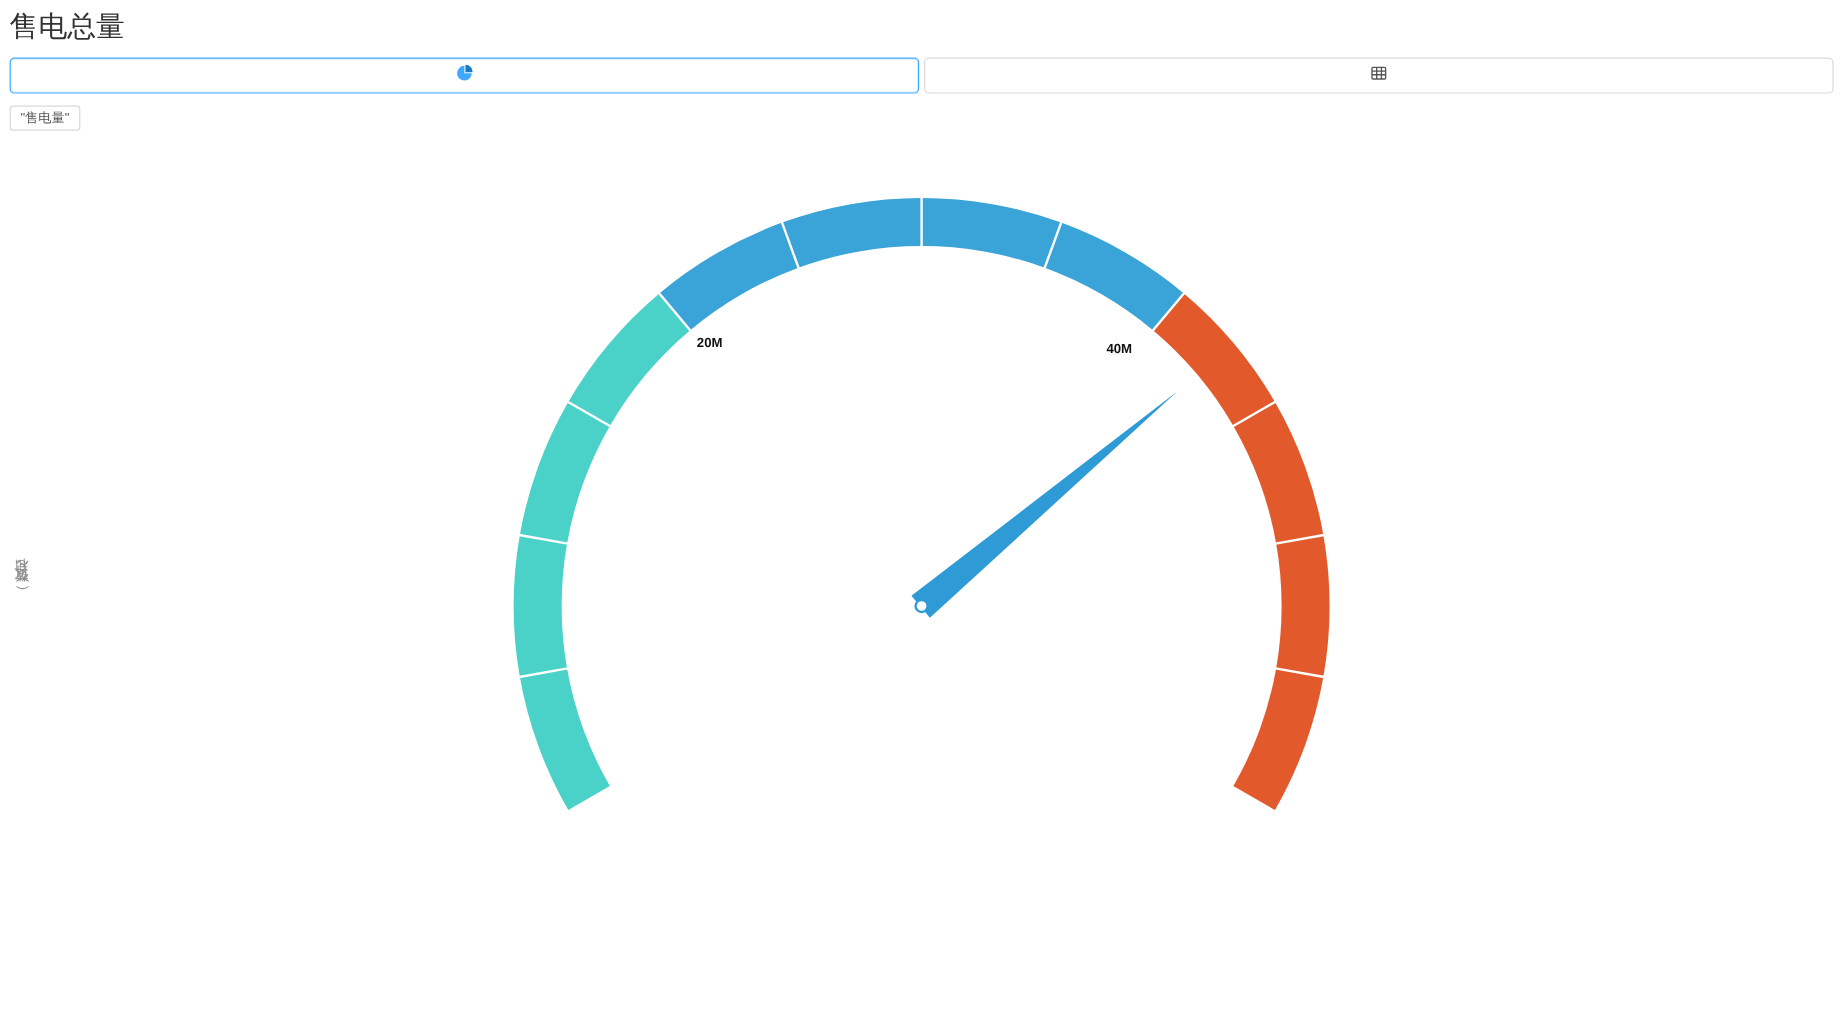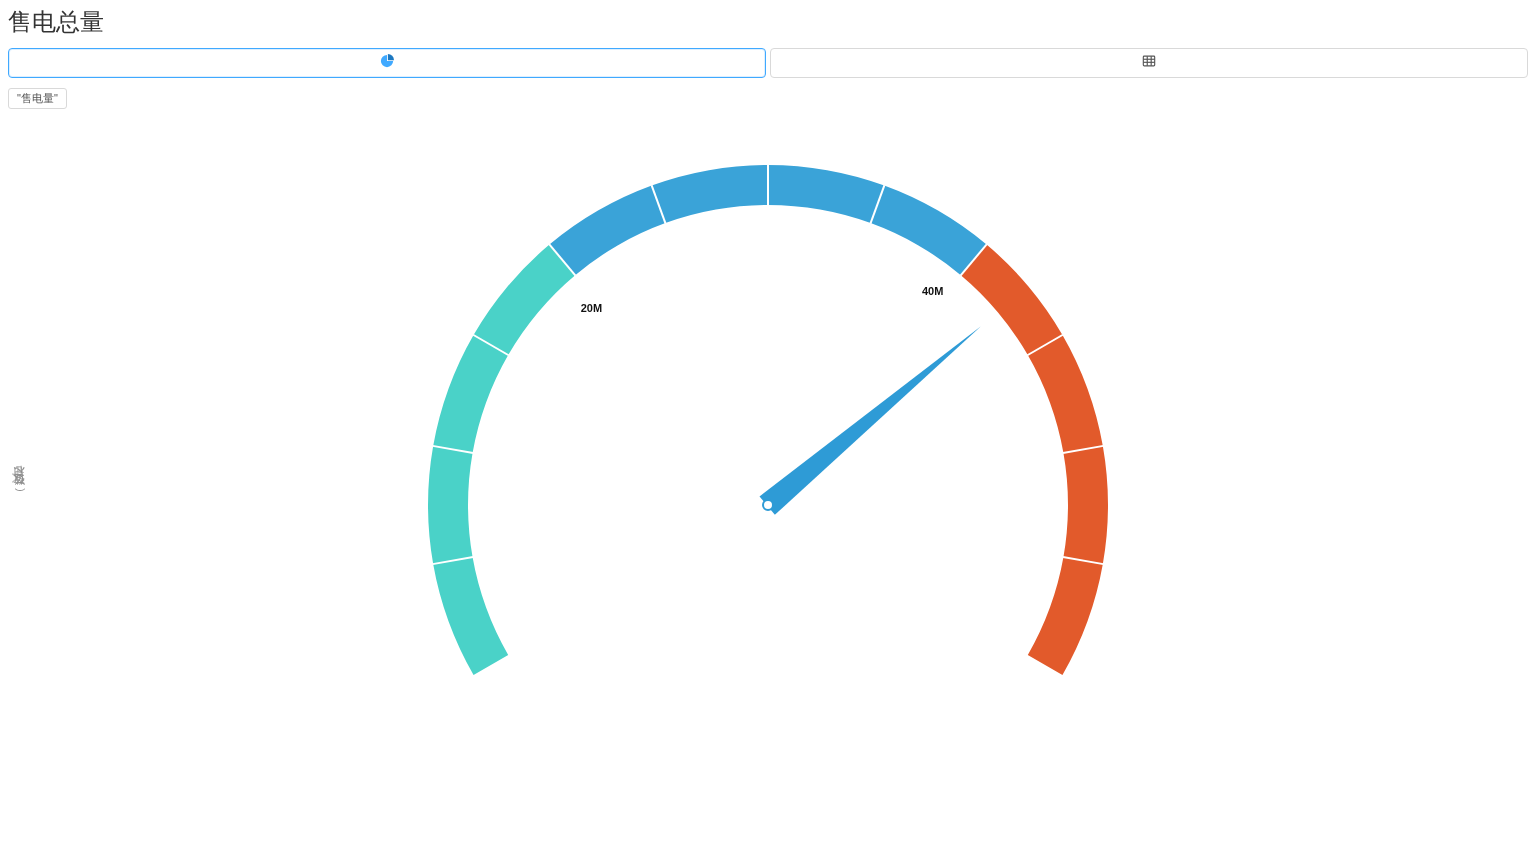"20M" div.tick-label { top: 192px -> 170px }
